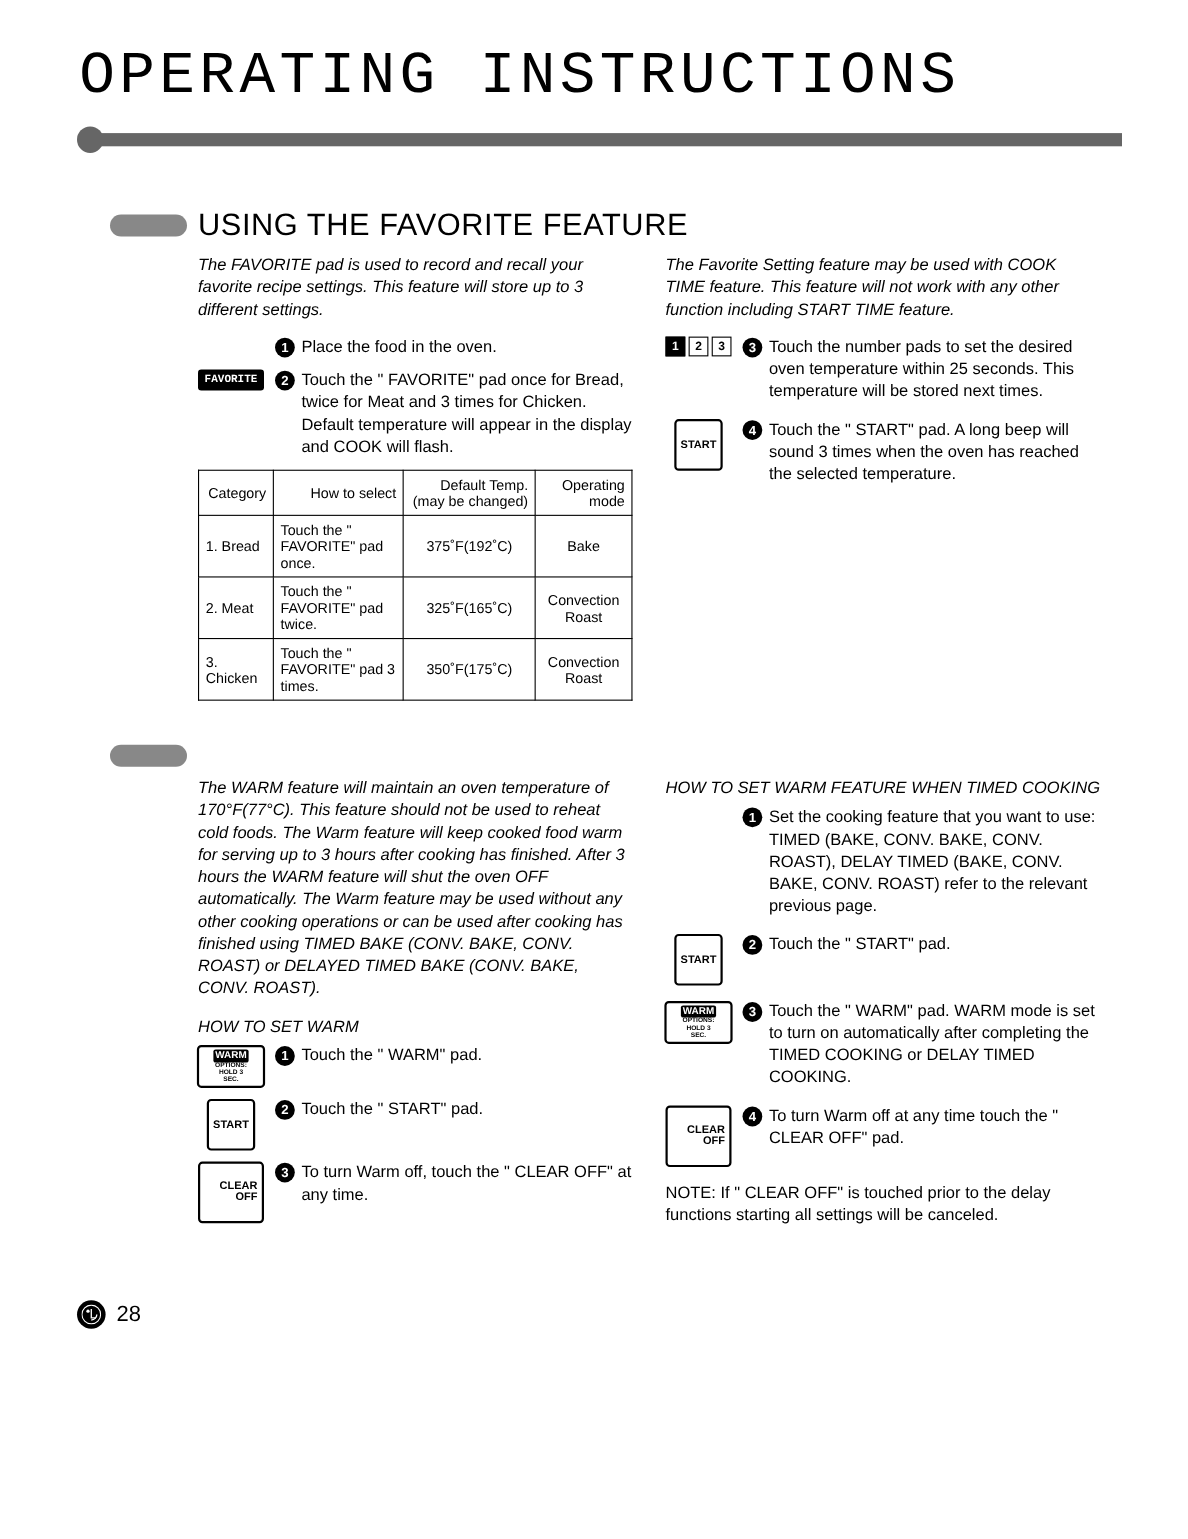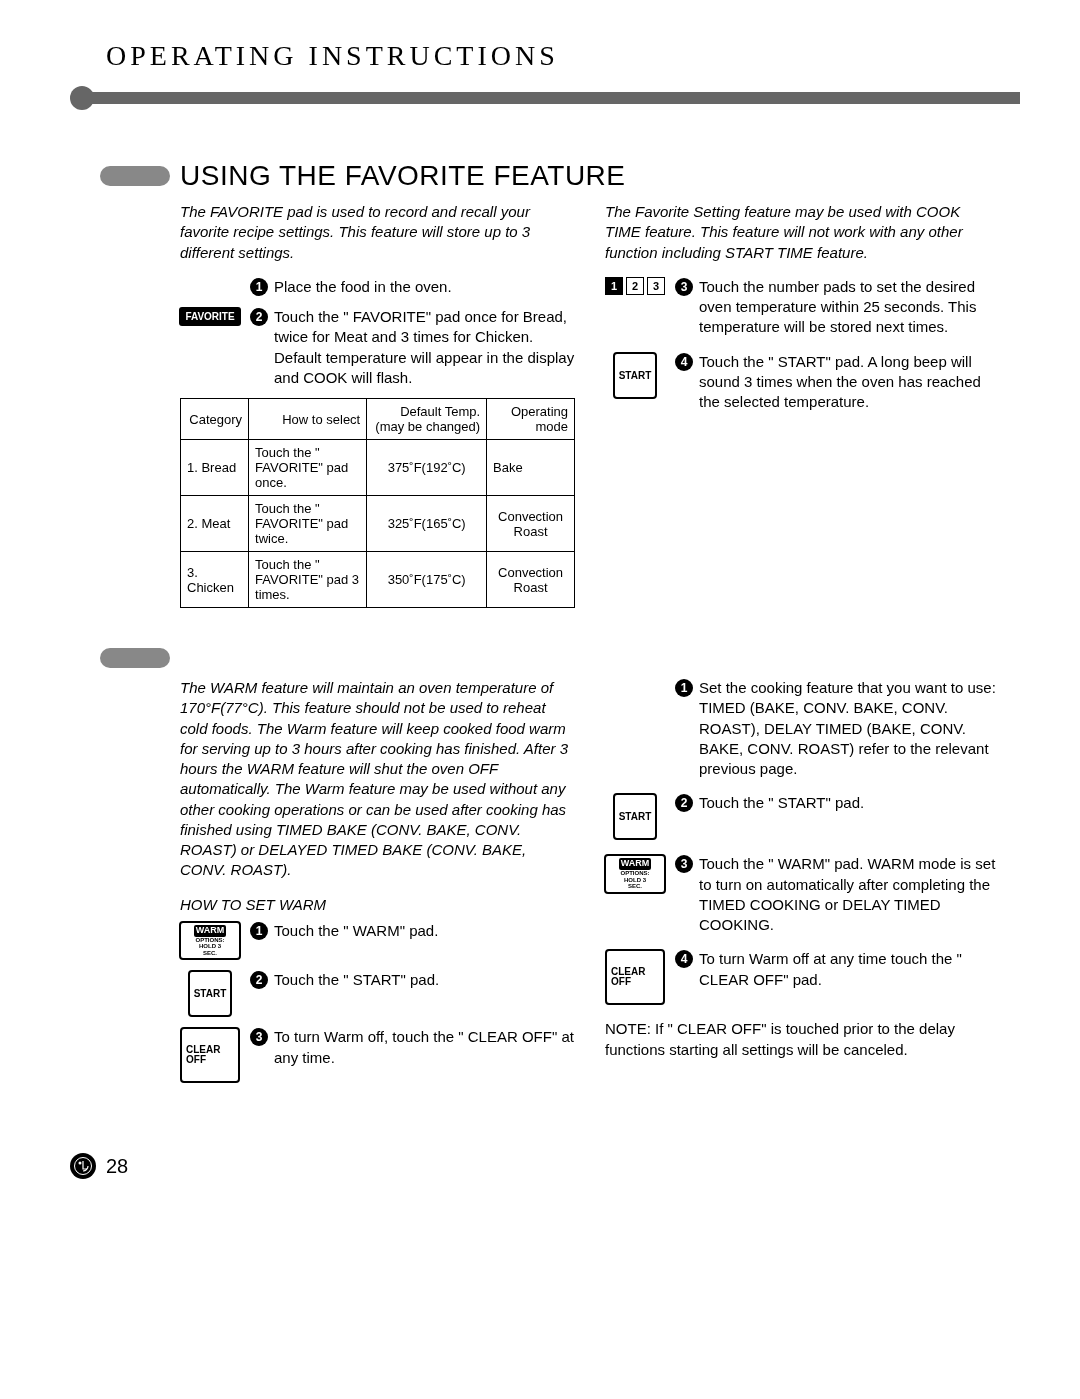"OPERATING INSTRUCTIONS" .page-title { font-family: Liberation Serif, serif -> Liberation Mono, monospace; font-size: 28px -> 54px; margin-left: 46px -> 12px }
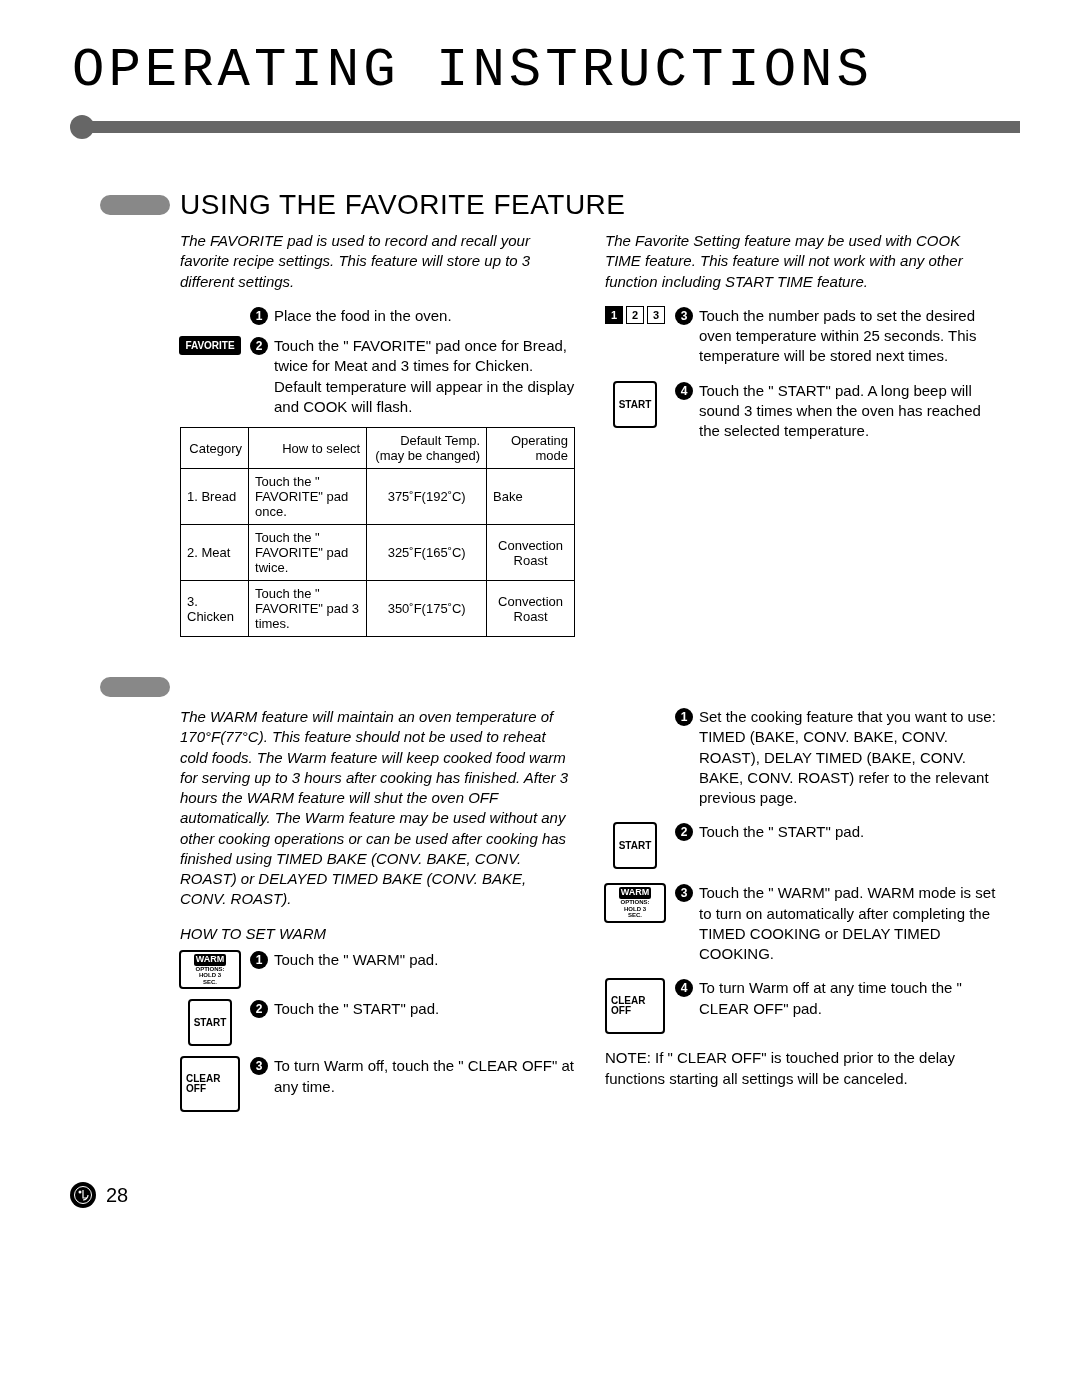"FAVORITE" .pad-black { font-family: none -> Liberation Mono, monospace }
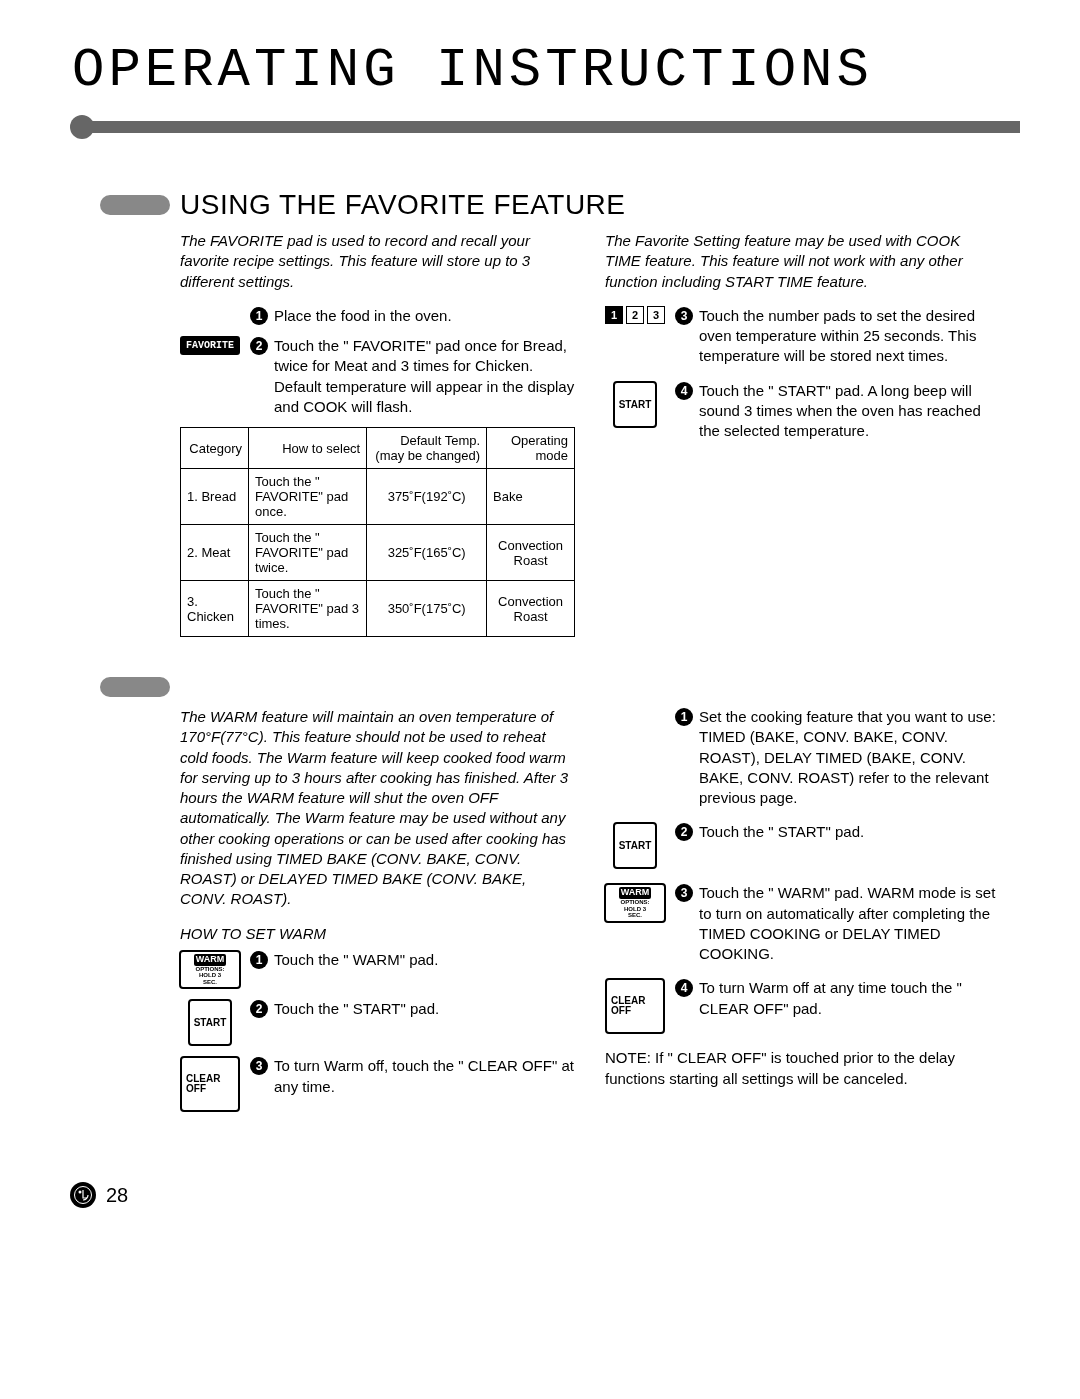"START" .pad { text-align: left -> right }
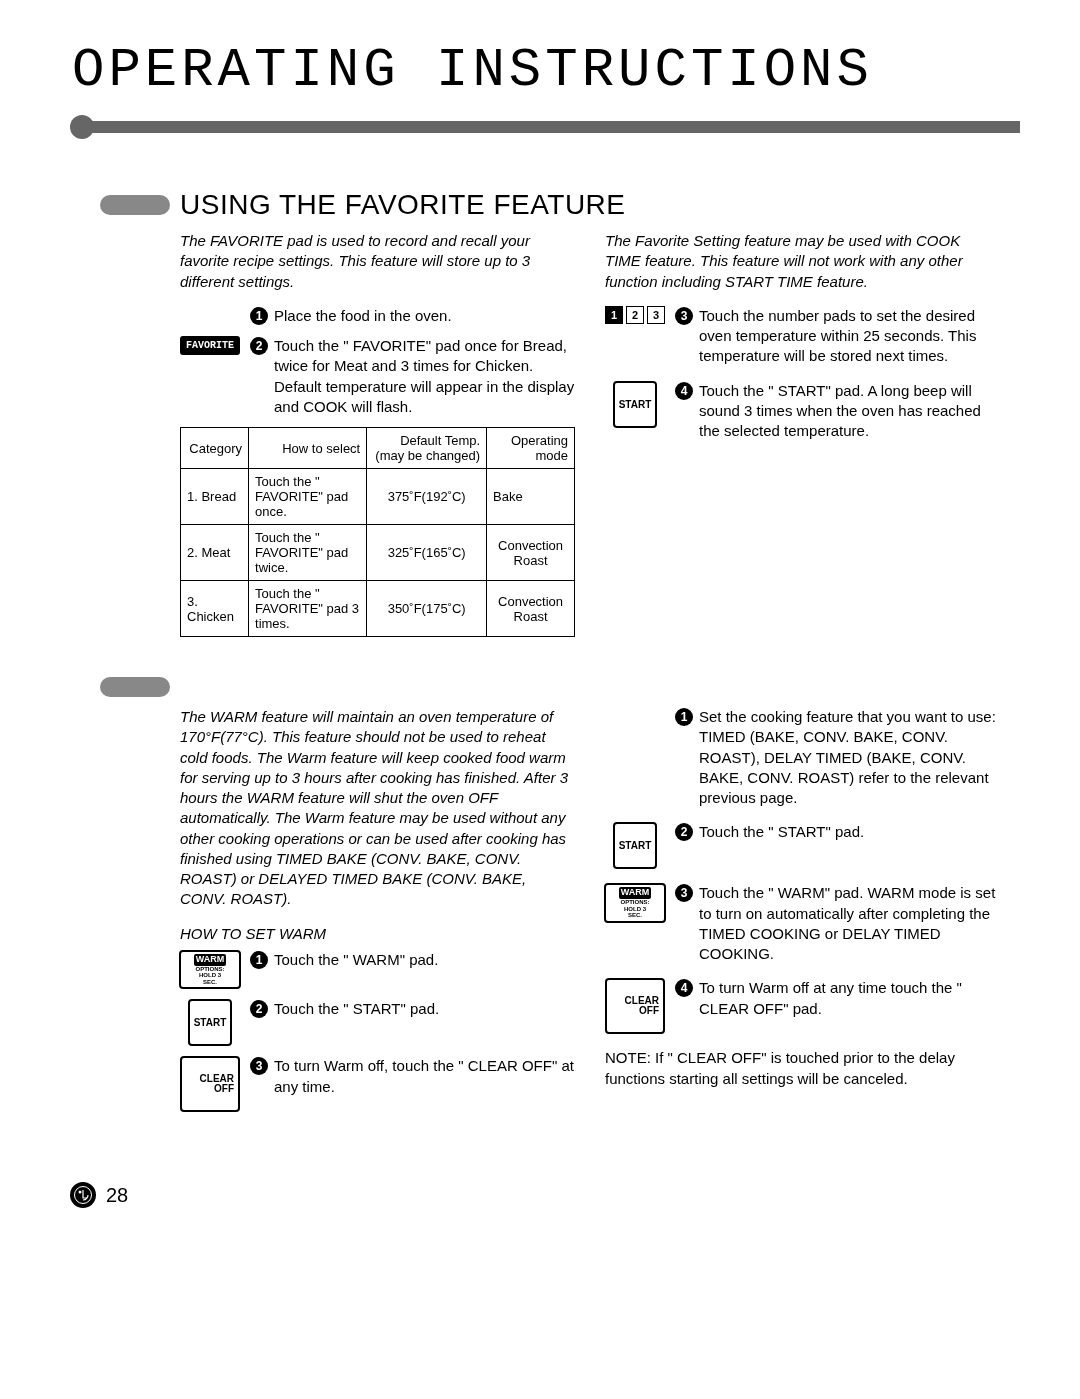"Bake" td { text-align: left -> center }
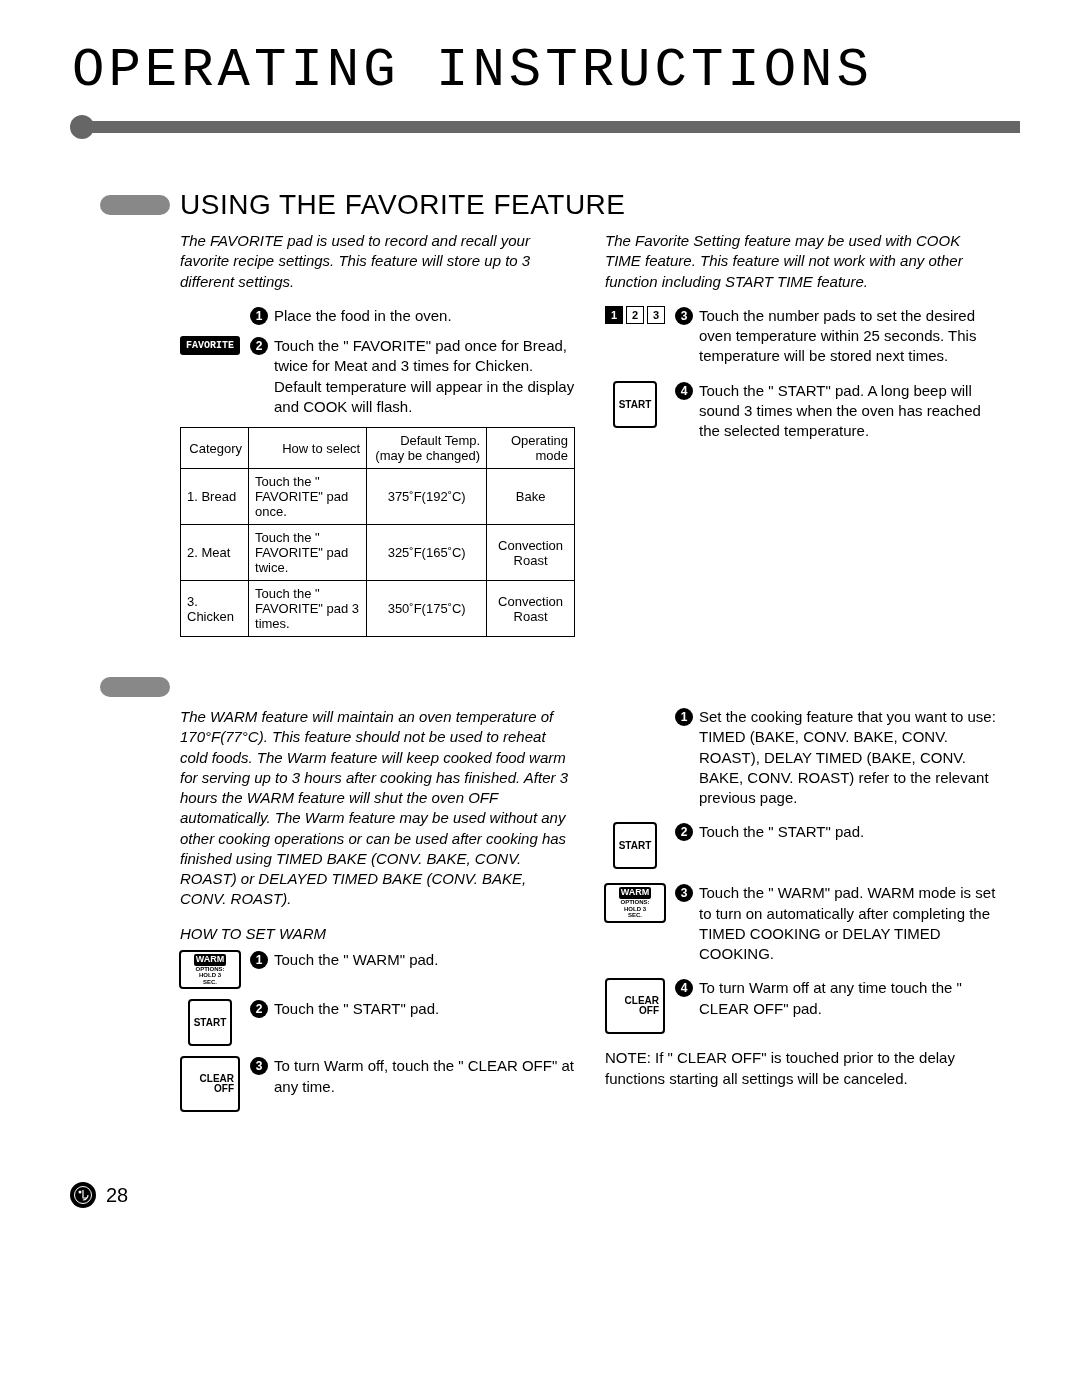"HOW TO SET WARM FEATURE" p.sub-heading { html: none -> <p>HOW TO SET WARM FEATURE WHEN TIMED COOKING</p> }
